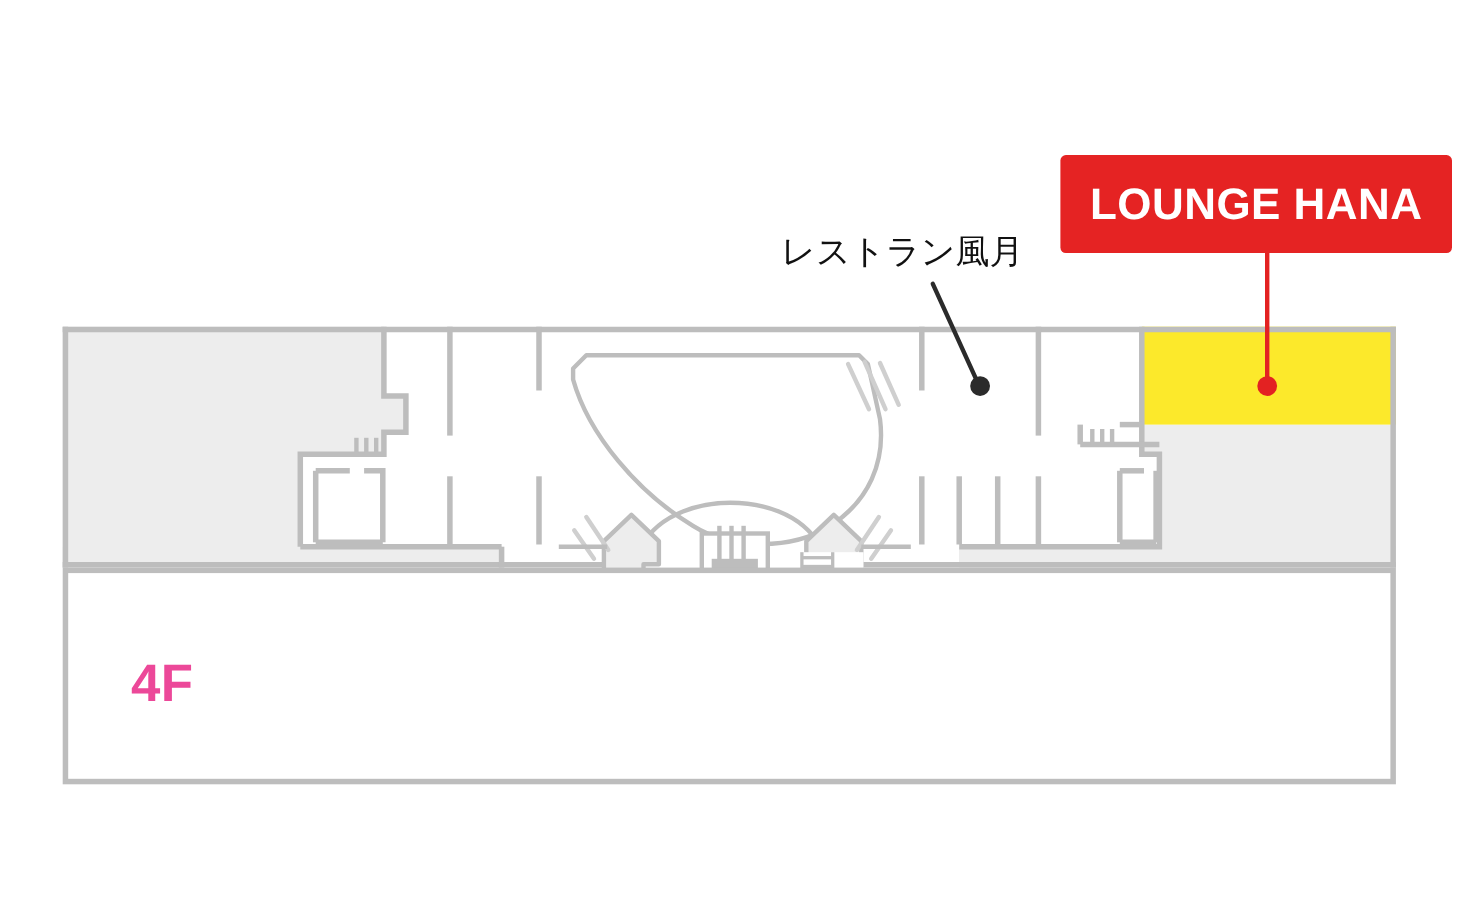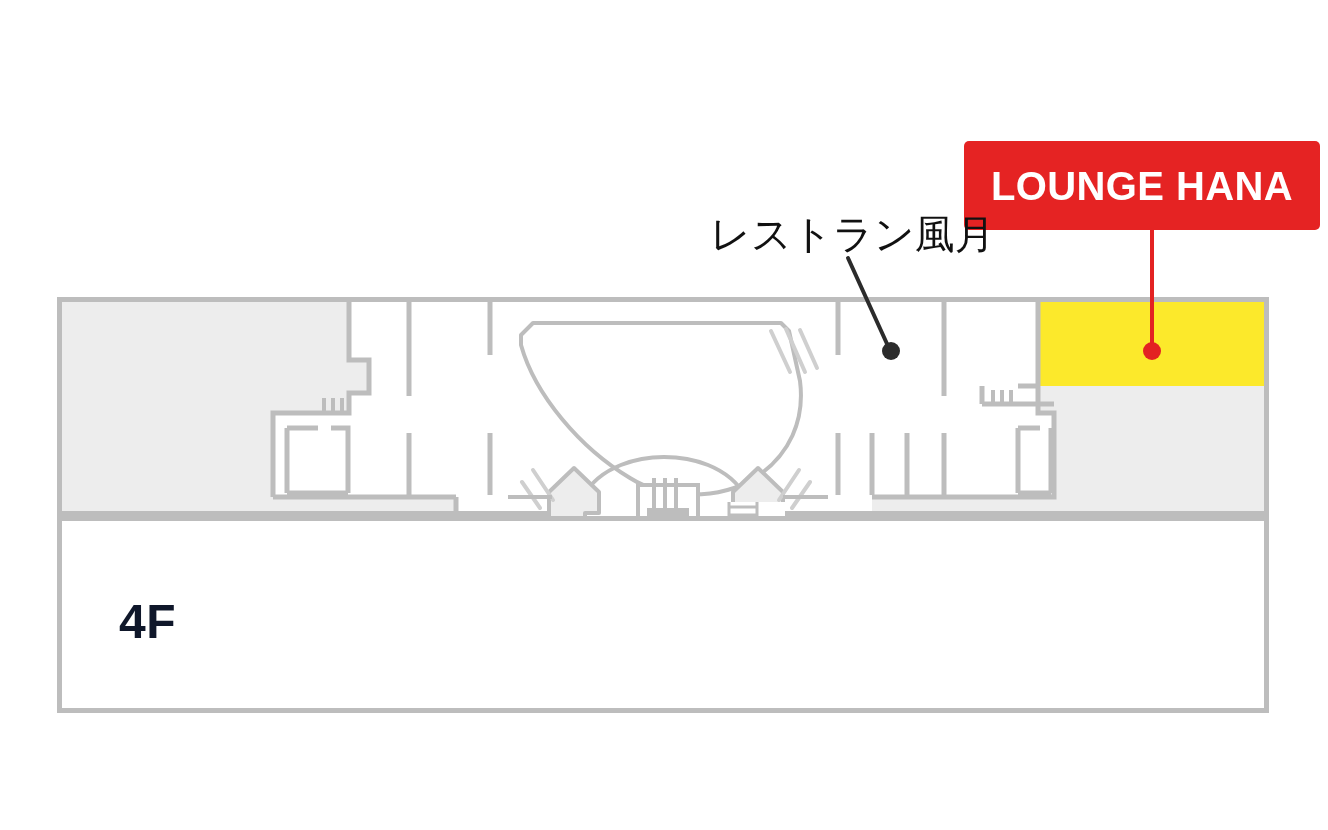"レストラン風月" .jp-label { font-size: 40px -> 31px }
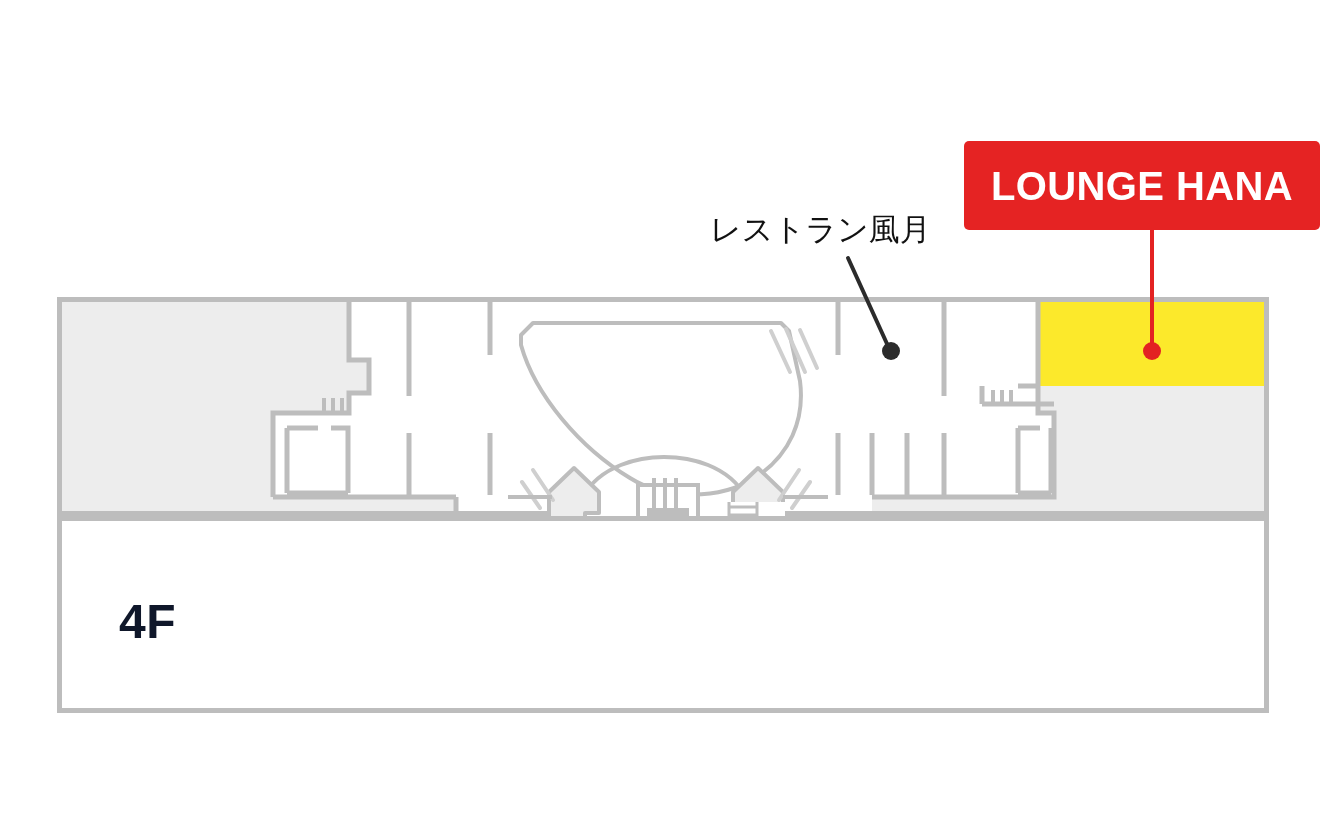"4F" .floor-number { color: #0f172a -> #ec4899 }
